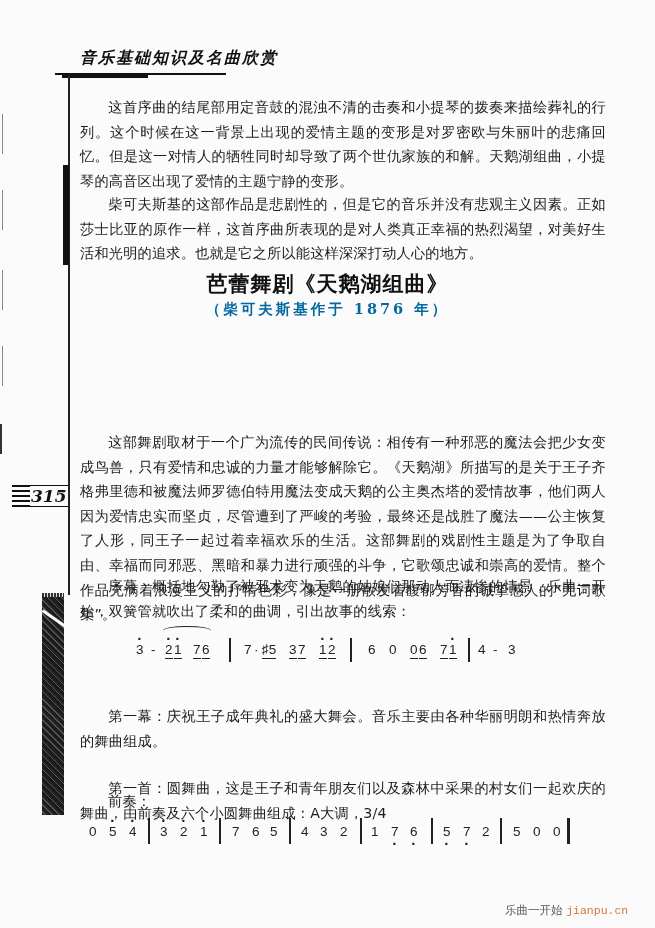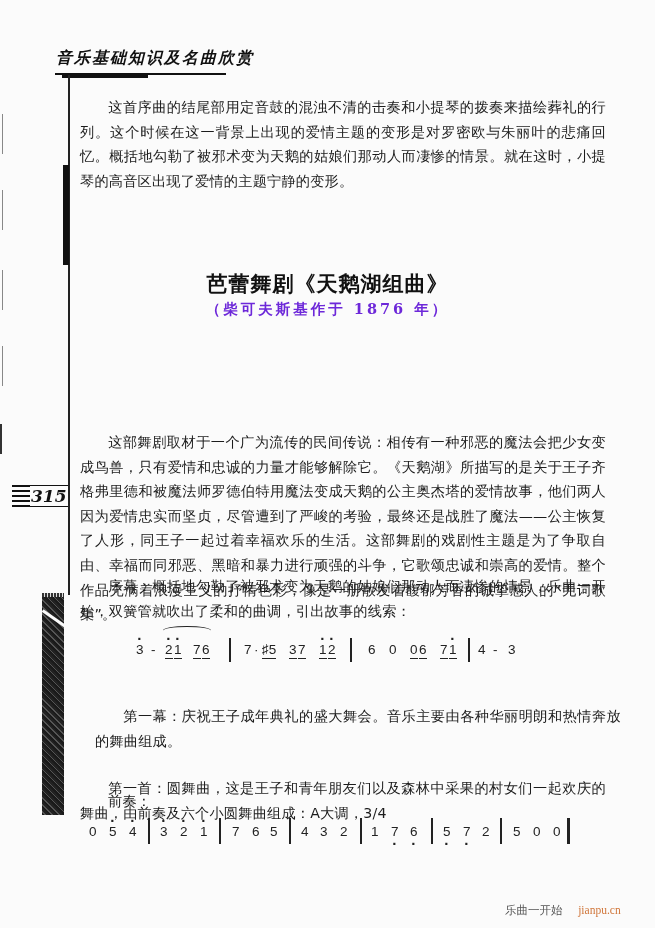"音乐基础知识及名曲欣赏" .run-header { left: 56px -> 80px }
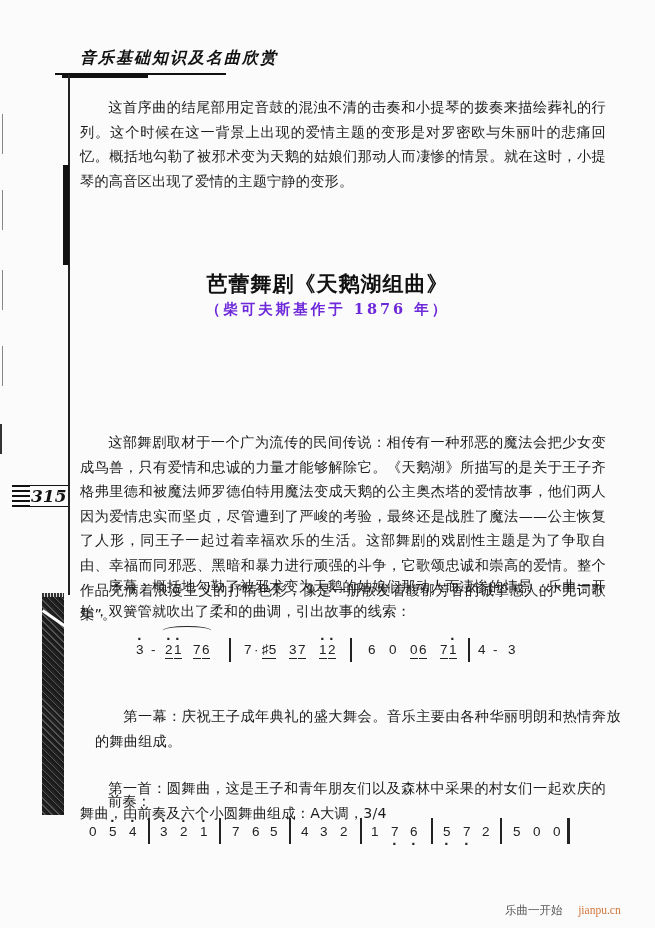"这首序曲的结尾部用定音鼓的混浊不清的击奏和小提琴的拨奏来描绘葬礼的行列。这个时候" span { text: 概括地勾勒了被邪术变为天鹅的姑娘们那动人而凄惨的情景。就在这时 -> 但是这一对情人的牺牲同时却导致了两个世仇家族的和解。天鹅湖组曲 }
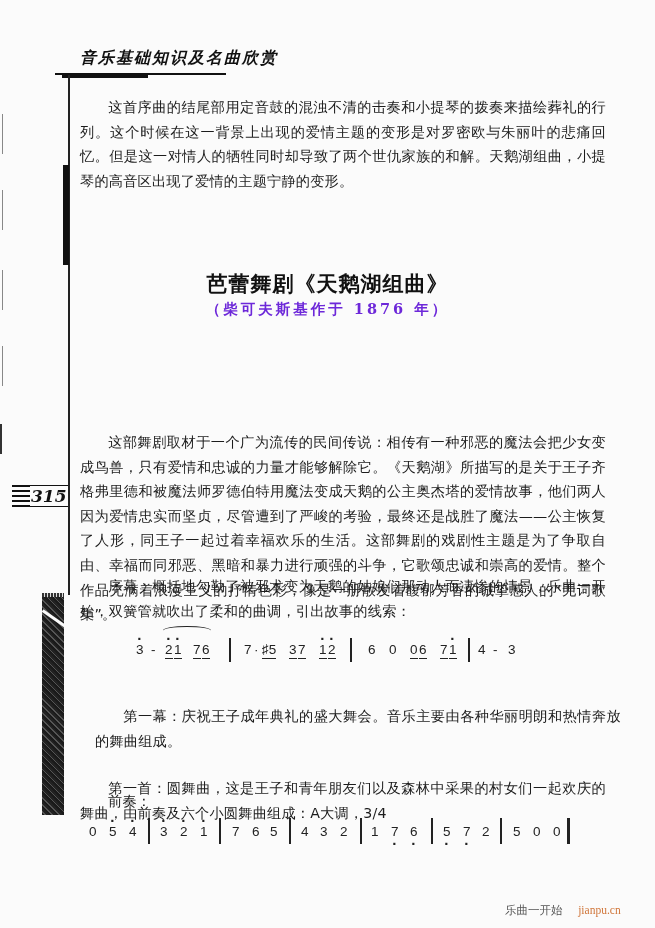"柴可夫斯基的这部作品是悲剧性的，但是它的音乐并没有悲观主义因素。正如莎士比亚的原" div.para { html: none -> <div><span></span><span>柴可夫斯基的这部作品是悲剧性的，但是它的音乐并没有悲观主义因素。正如莎士比亚的原作一样，这首序曲所表现的是对人类真正幸福的热烈渴望，对美好生活和光明的追求。也就是它之所以能这样深深打动人心的地方。</span></div> }
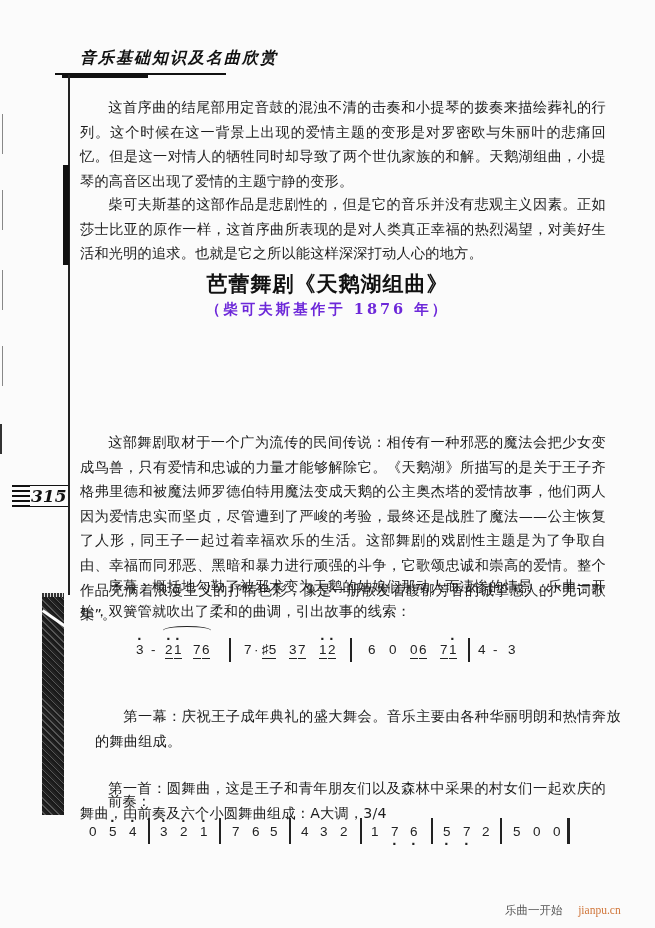"（柴可夫斯基作于 1876 年）" .subtitle { color: #6d28d9 -> #0369a1 }
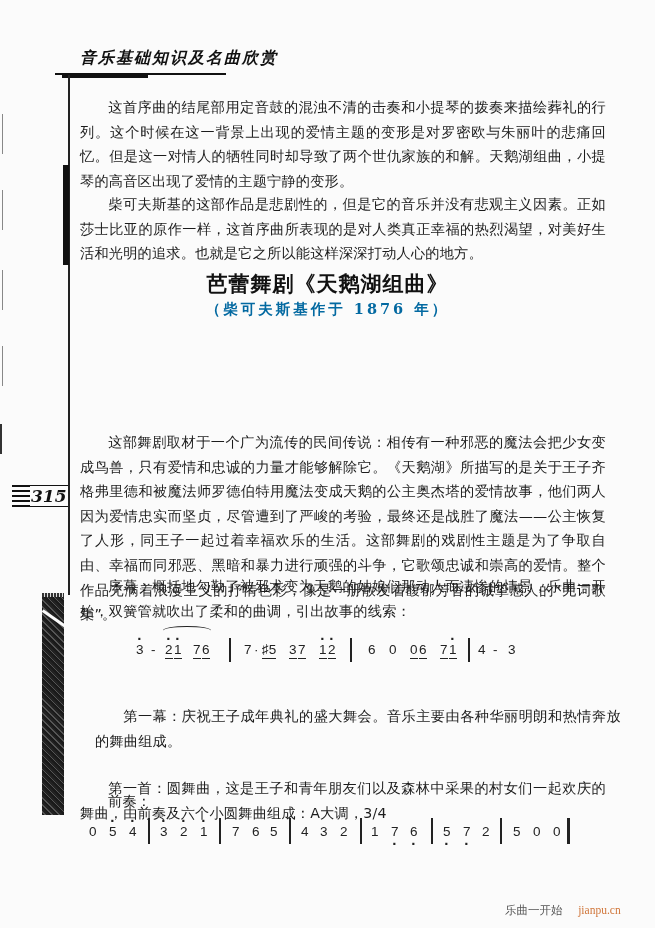"第一幕：庆祝王子成年典礼的盛大舞会。音乐主要由各种华丽明朗和热情奔放的舞曲组成。" div.para { margin-left: 15px -> none }
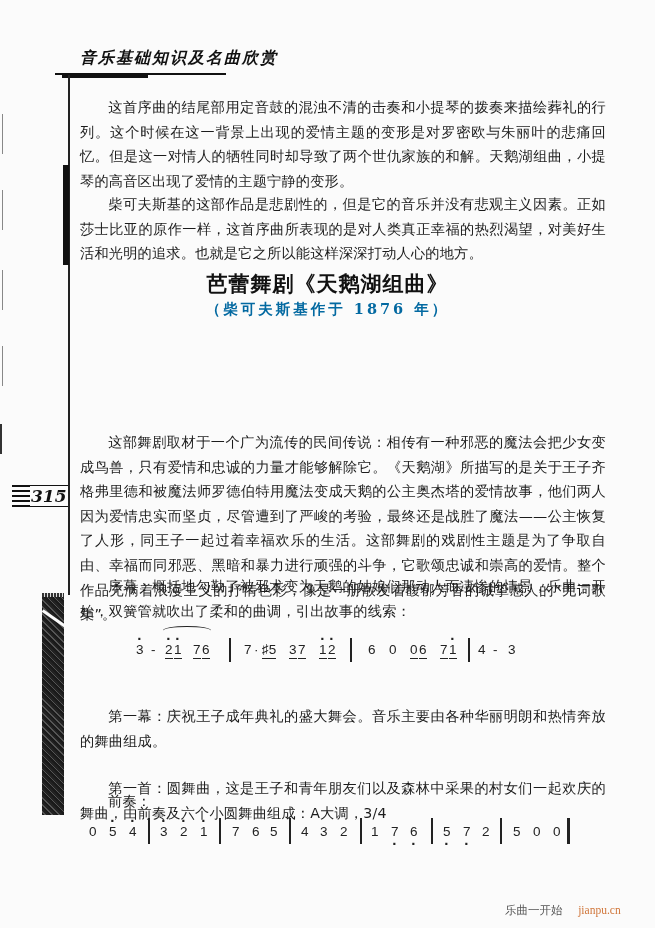"jianpu.cn" .watermark .en { font-family: Liberation Serif, serif -> Liberation Mono, monospace; margin-left: 12px -> none }
